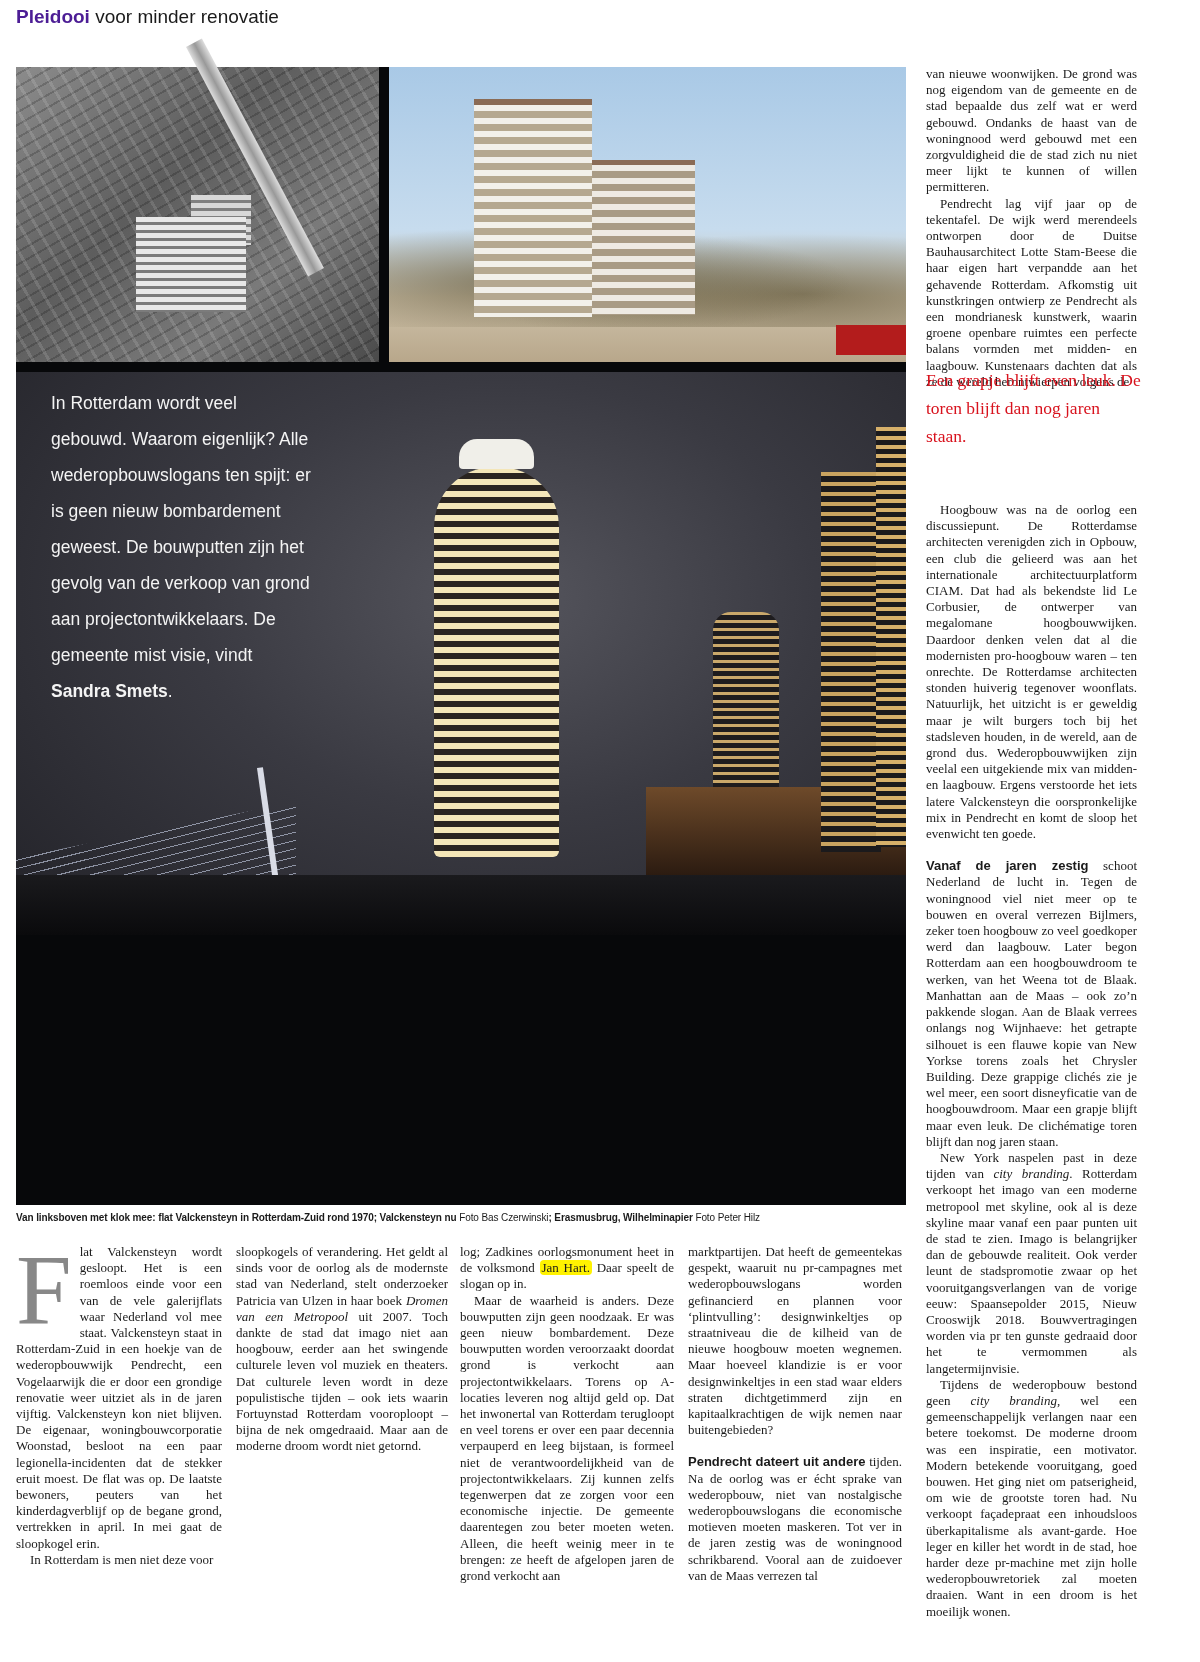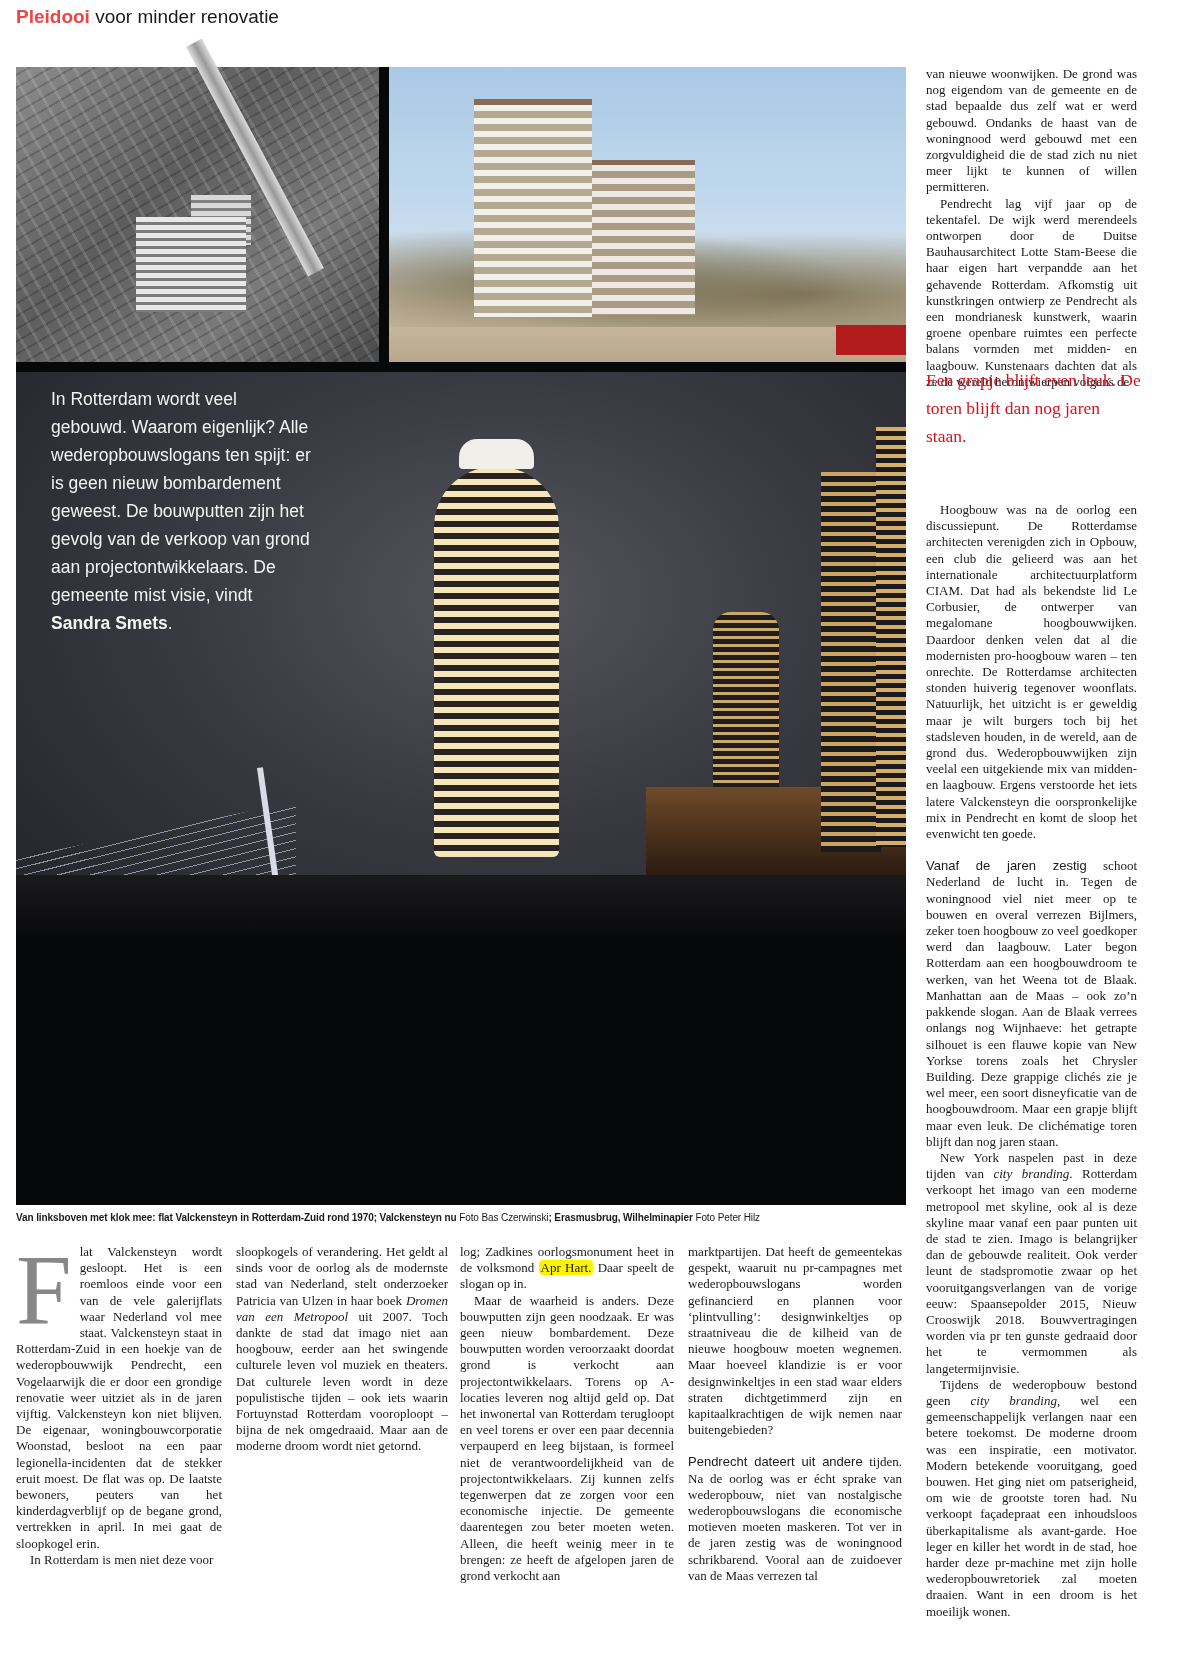"Pleidooi" .kicker .red { color: #ef4444 -> #4c1d95 }
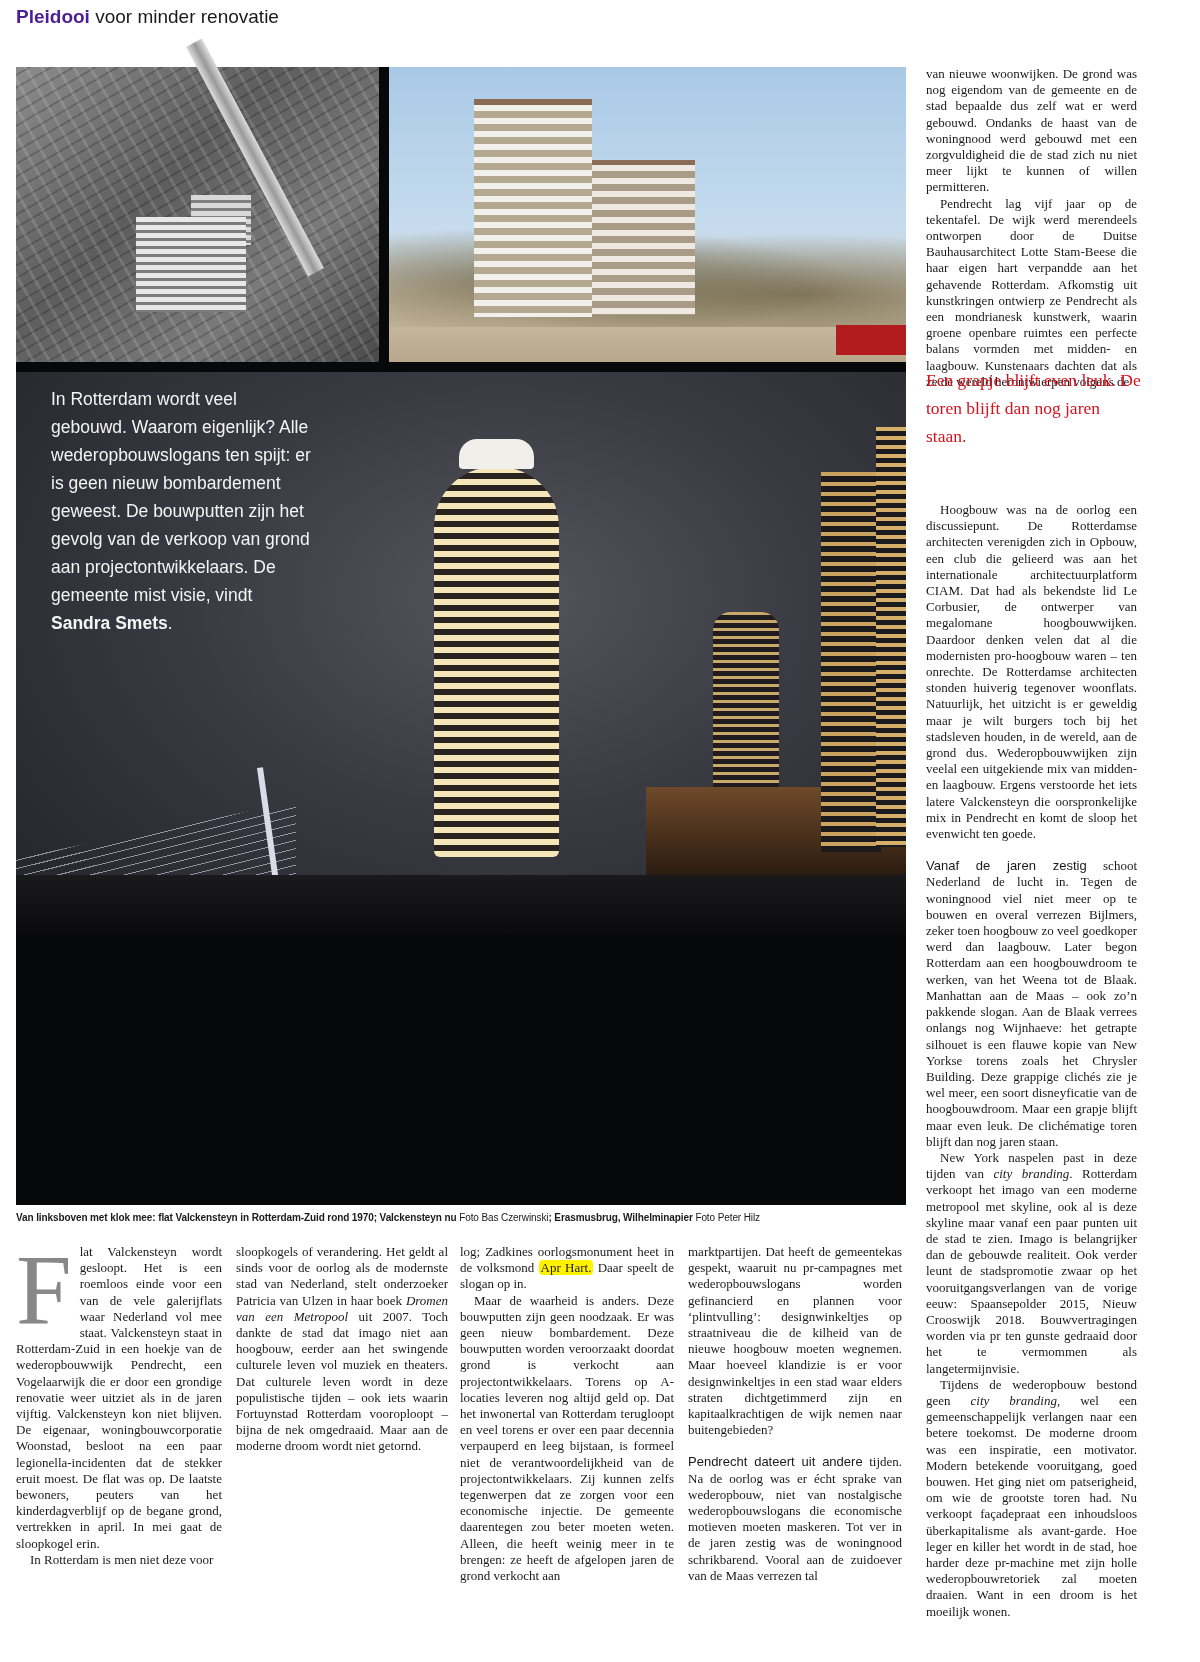"In Rotterdam wordt veel gebouwd." .intro { line-height: 28px -> 36px }
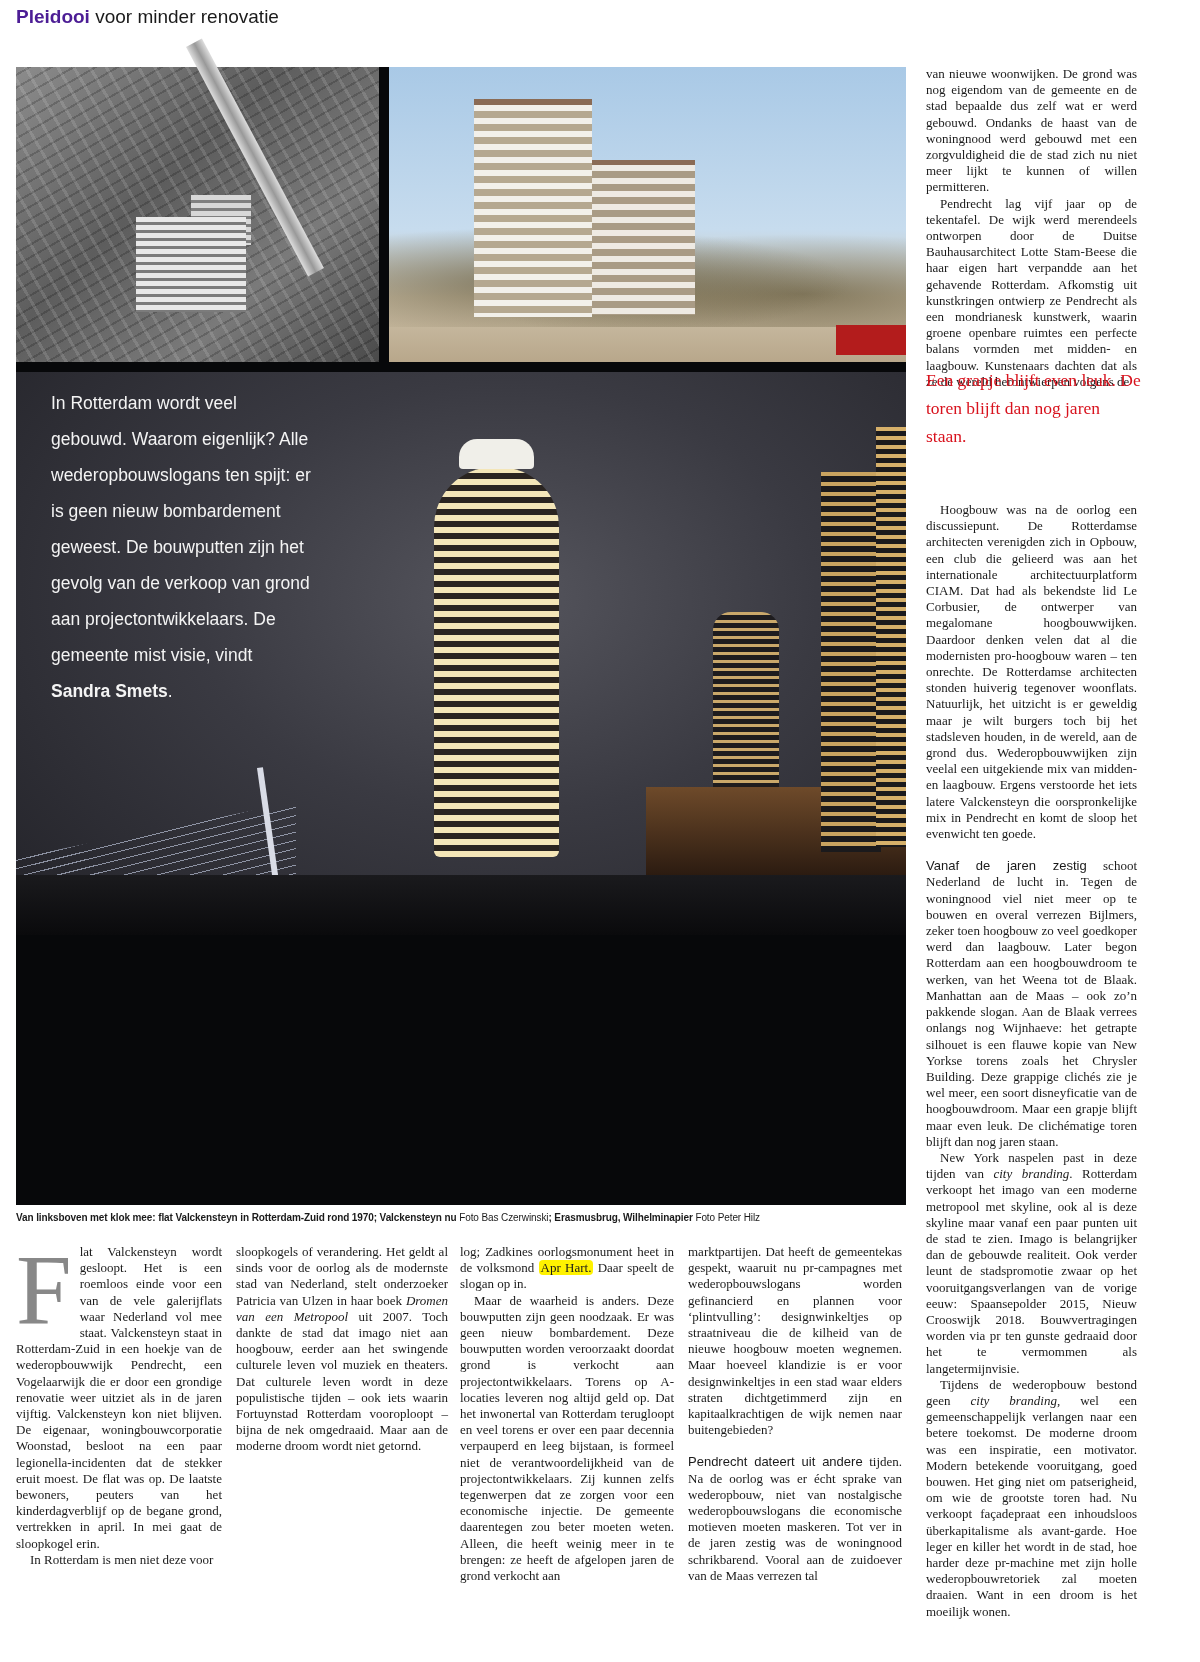"Vanaf de jaren zestig" .lead { font-weight: normal -> bold }
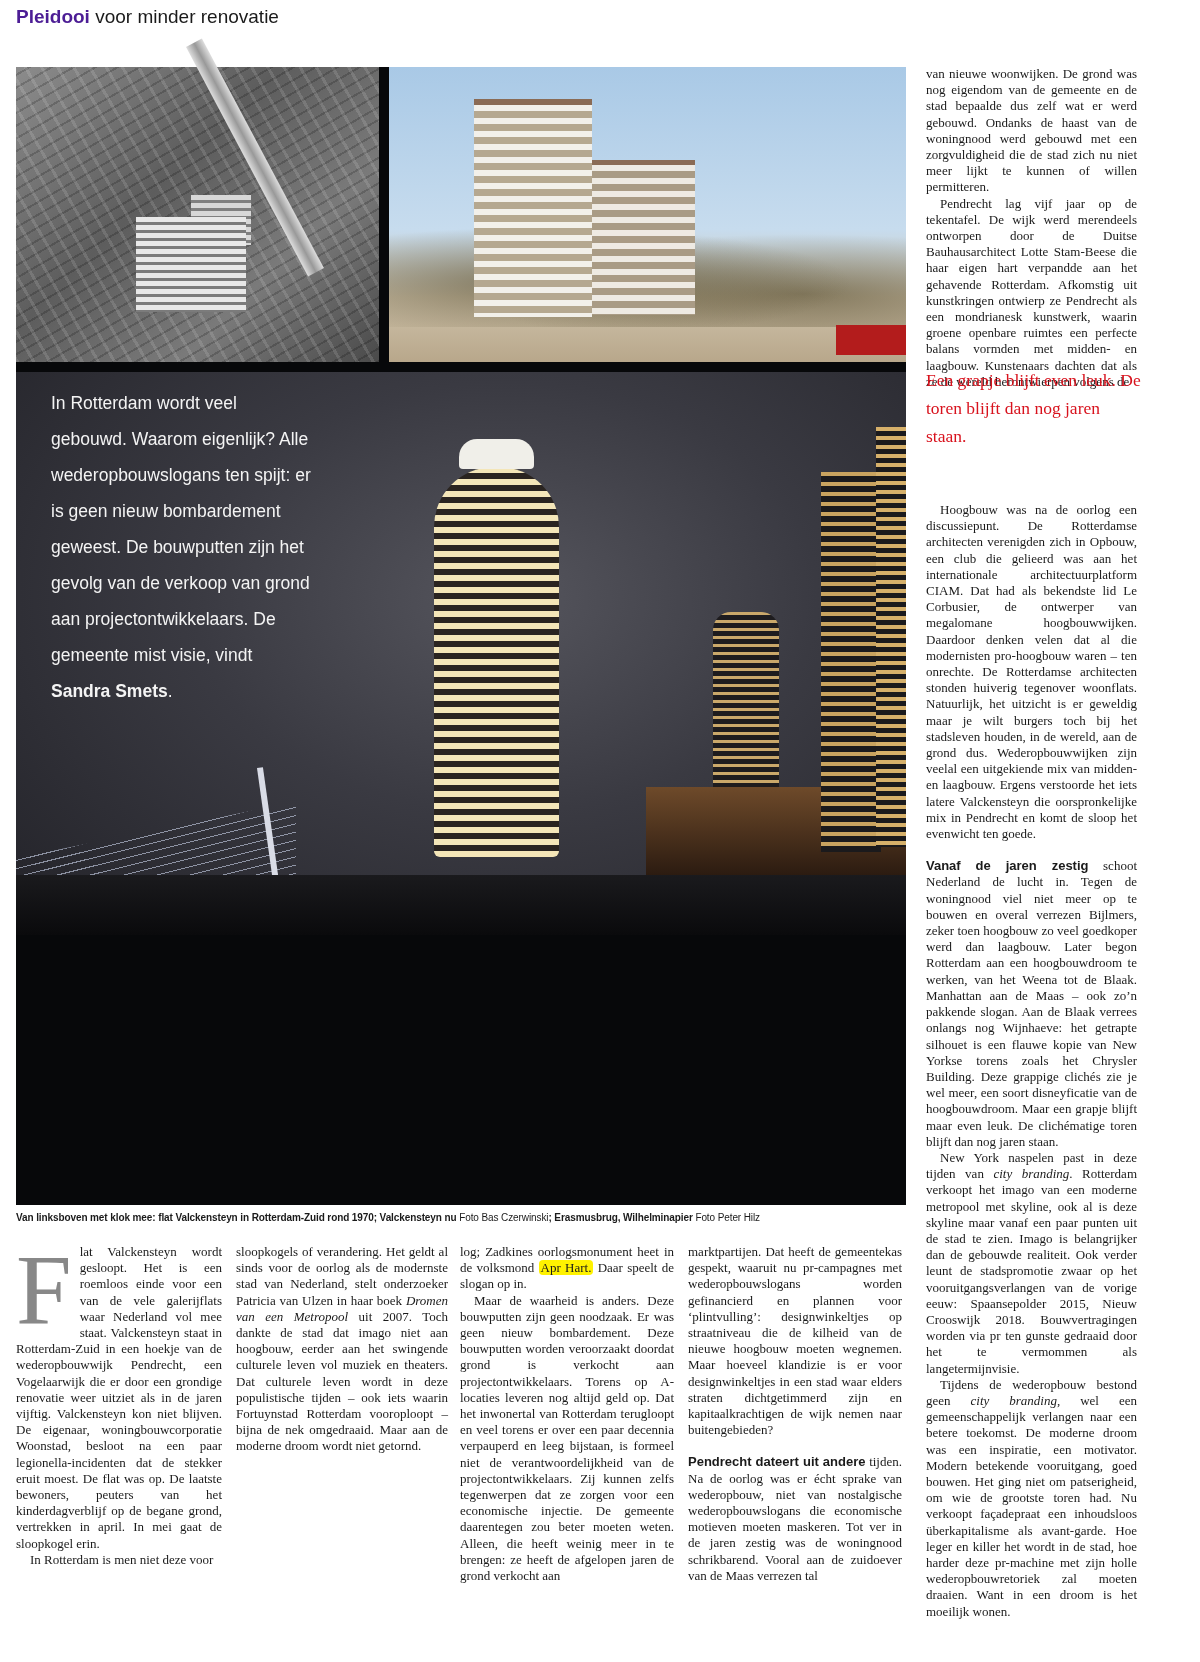"Apr Hart." span.hl { text: Apr -> Jan }
